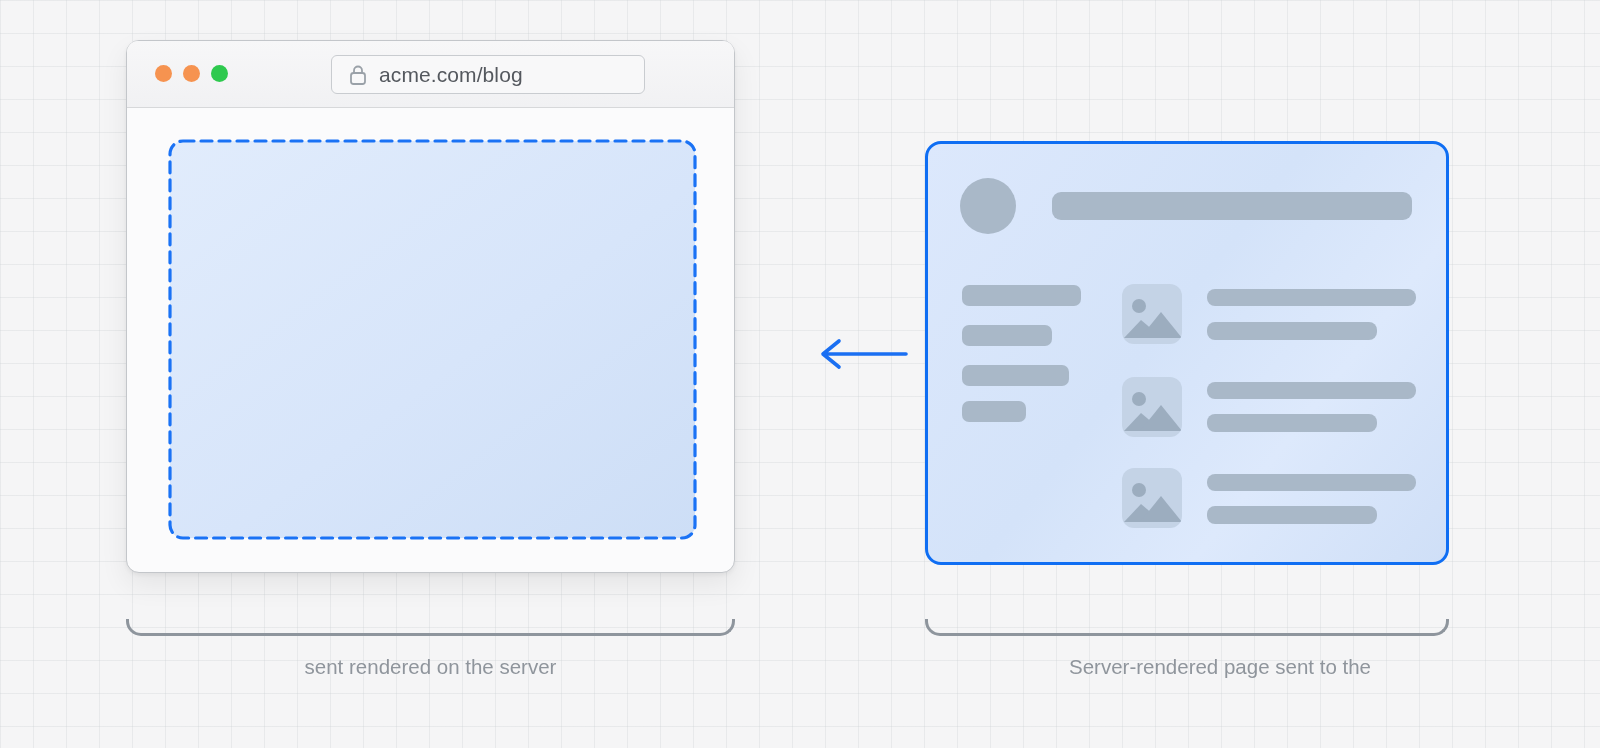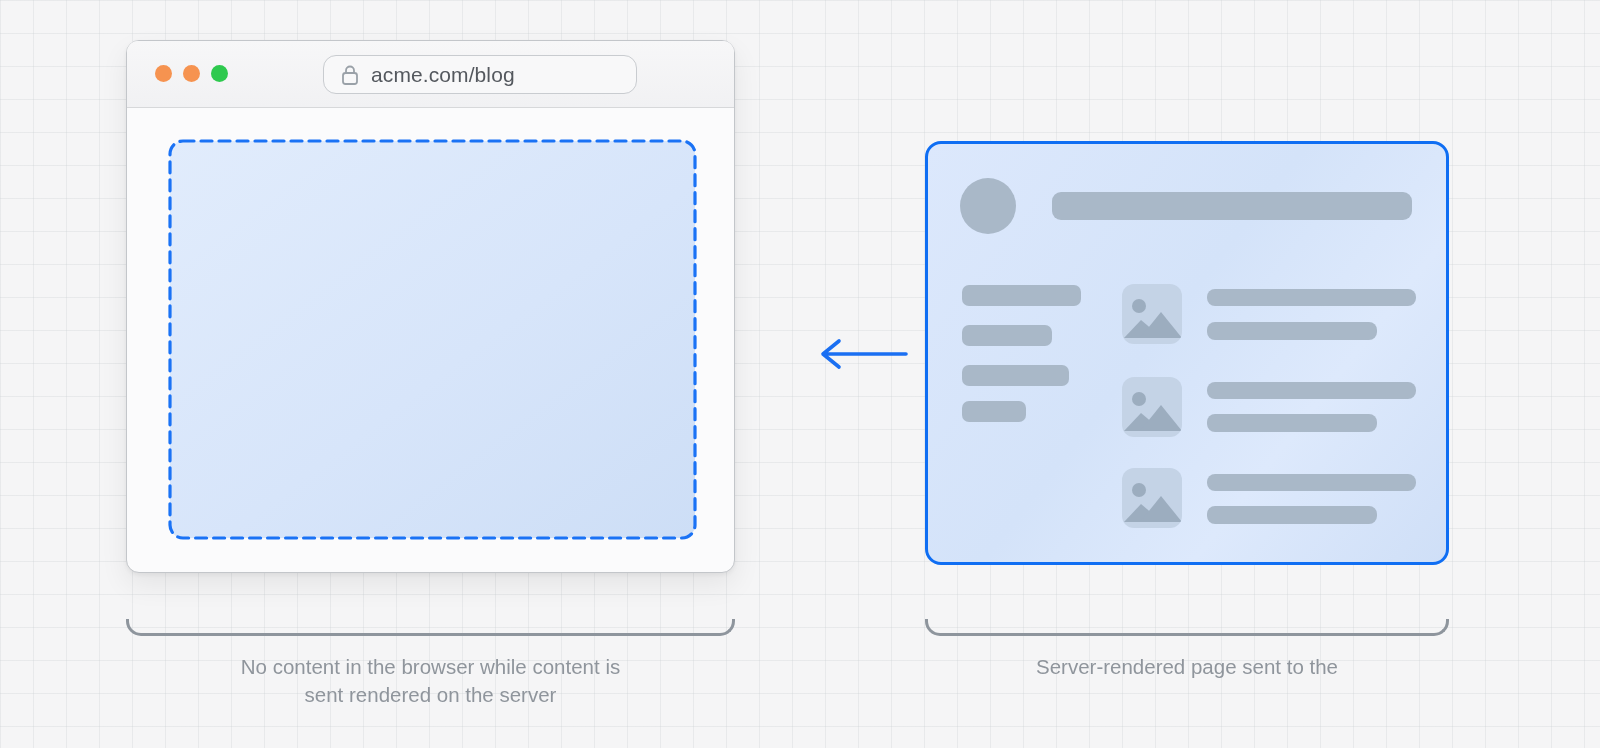"acme.com/blog" .url-bar { border-radius: 13px -> 6px; left: 196px -> 204px }
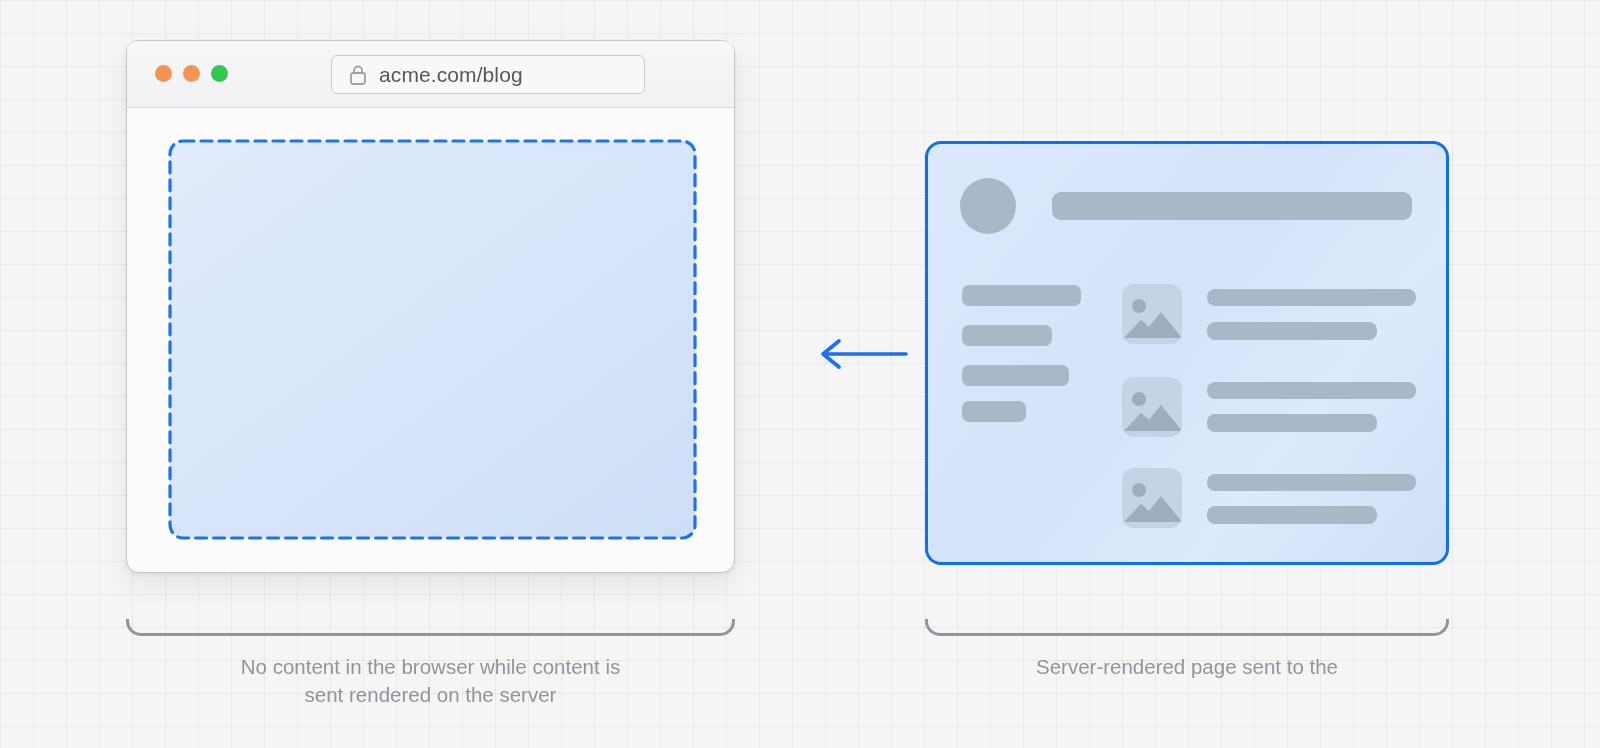"No content in the browser" div { html: <div>No content in the browser while content is</div> -> none }
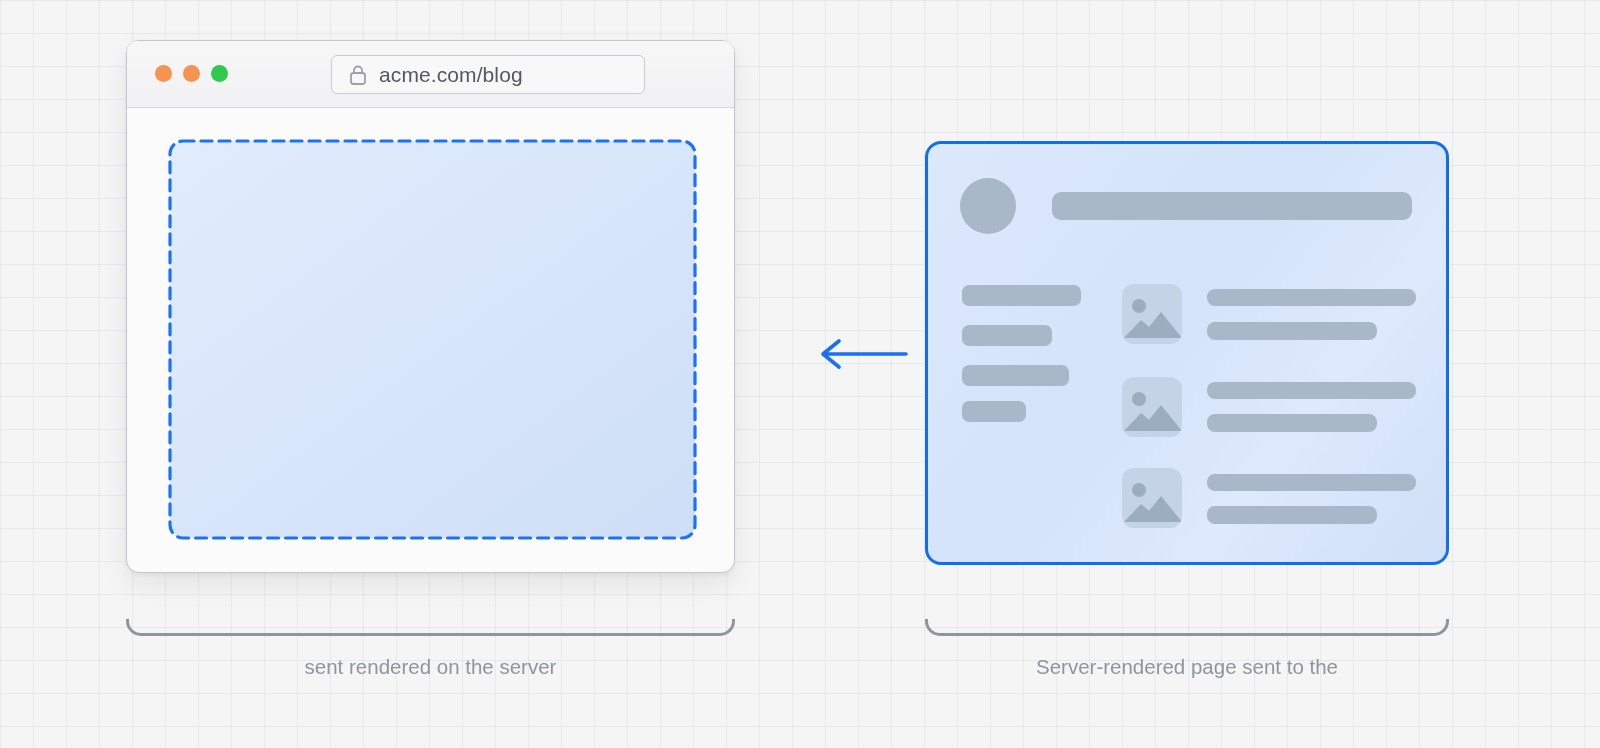"Server-rendered page sent to the" .caption-right { left: 925px -> 958px }
